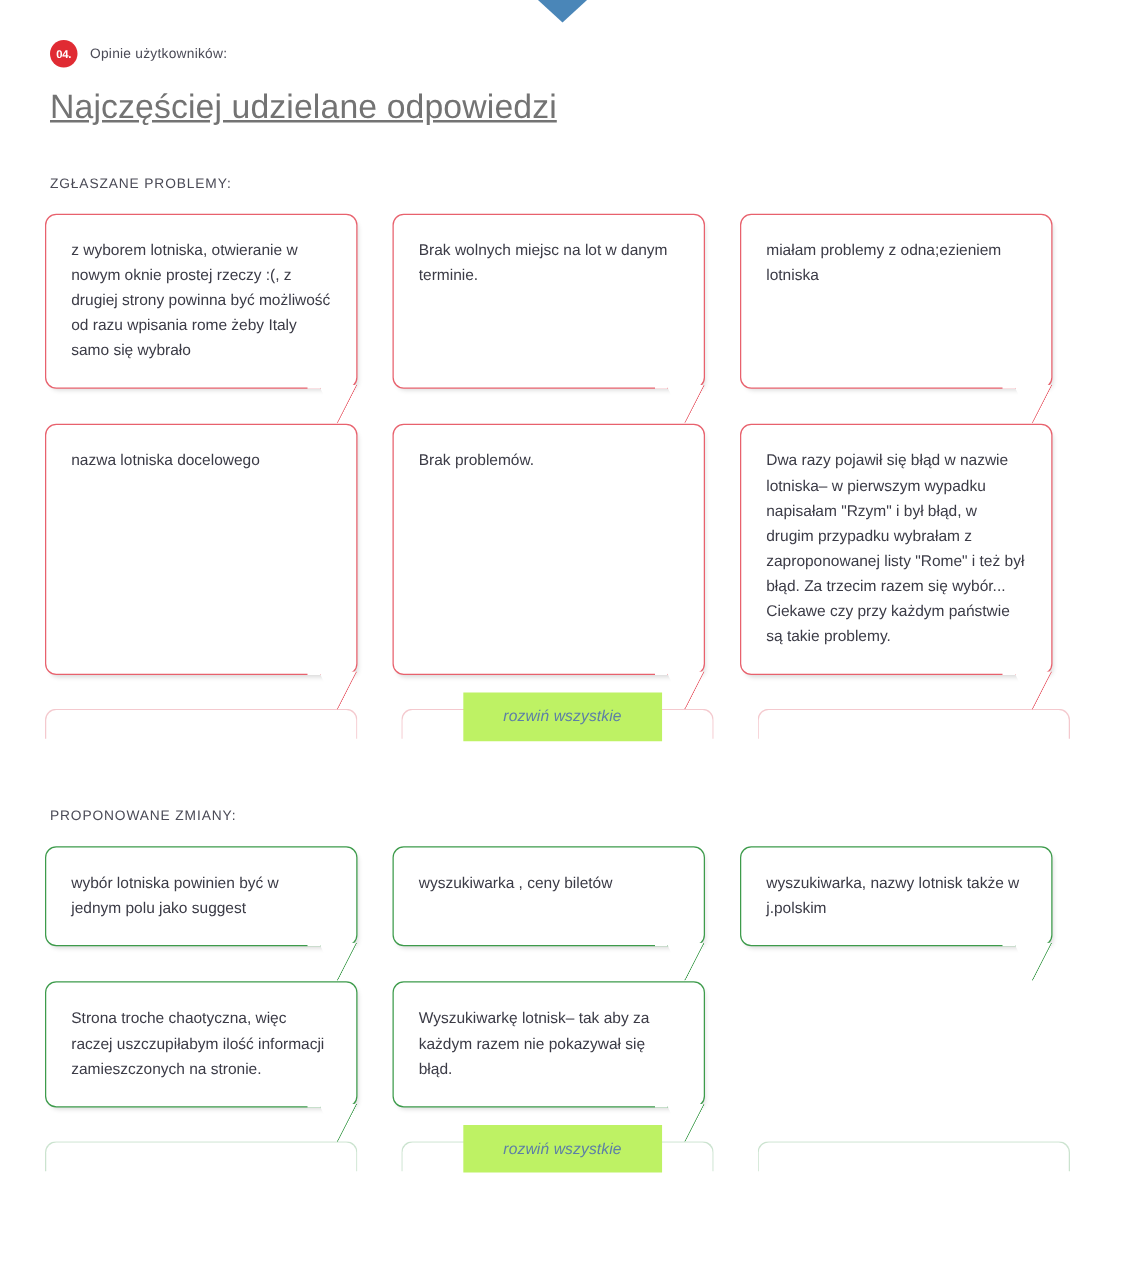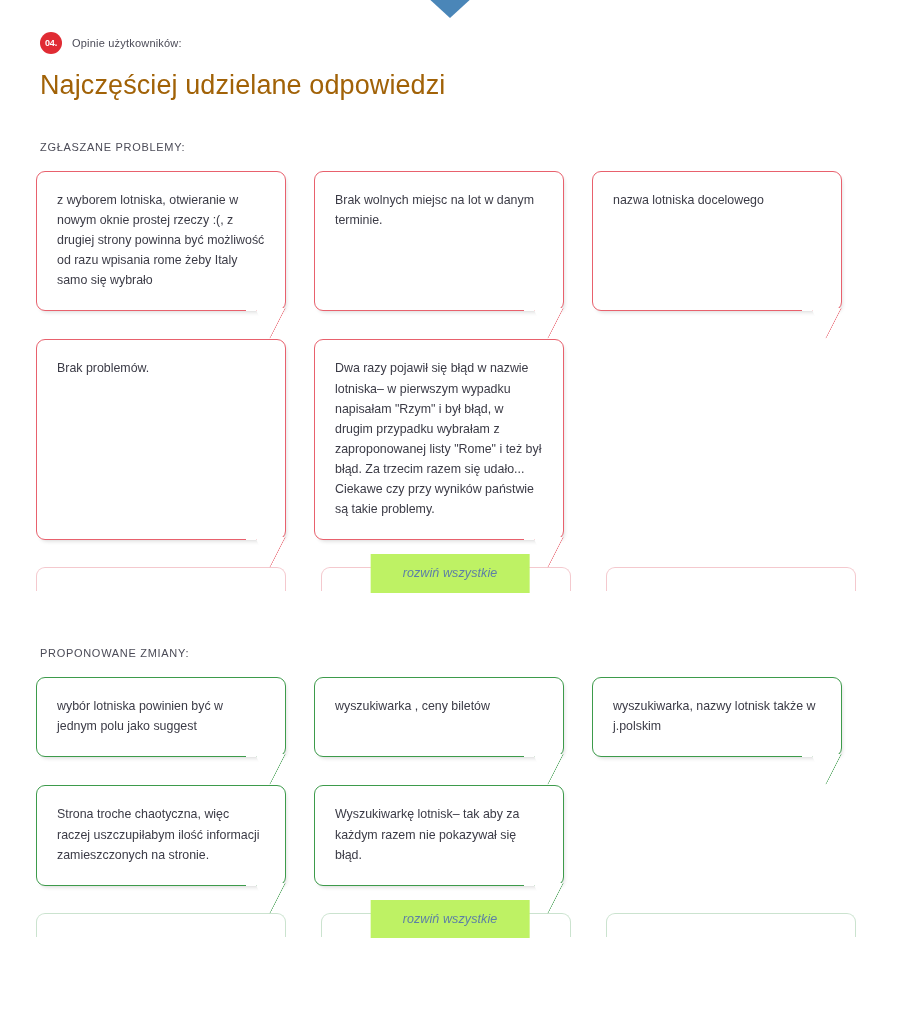"Najczęściej udzielane odpowiedzi" .page-title { color: #a16207 -> #737373; text-decoration: none -> underline }
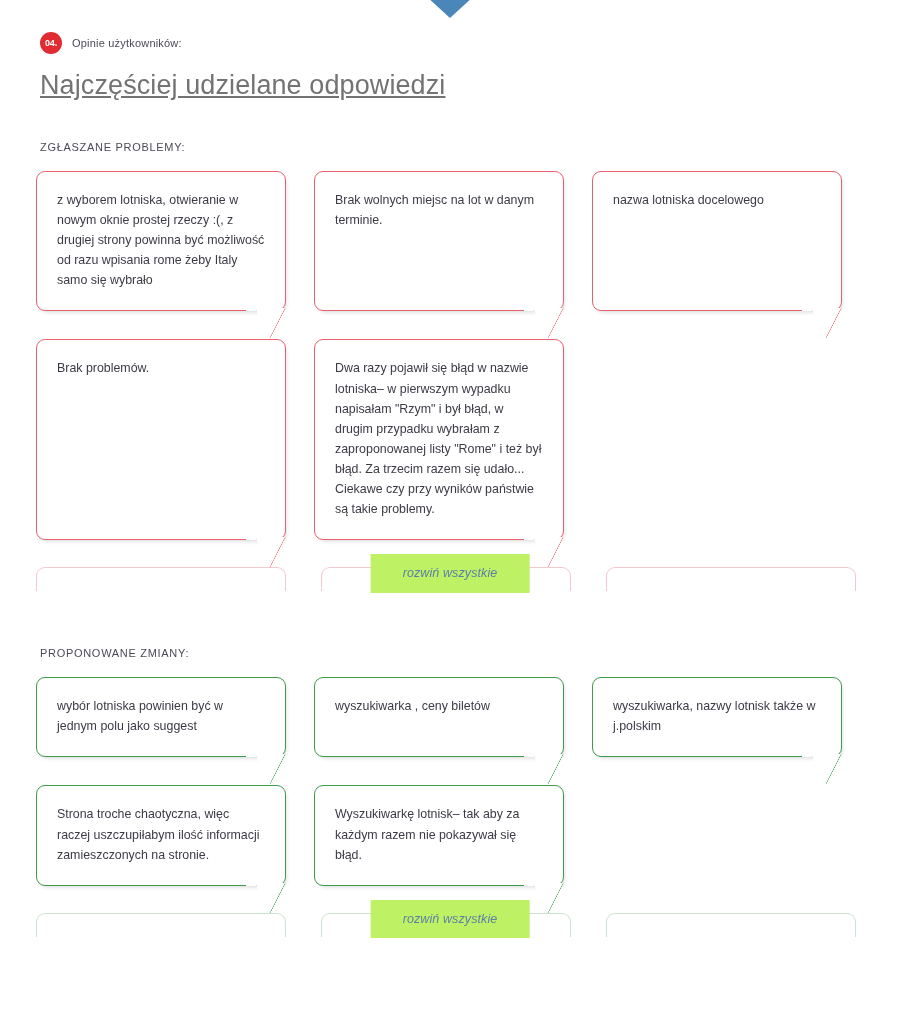"miałam problemy z odna;ezieniem lotniska" div.bubble { html: none -> <div> <p>miałam problemy z odna;ezieniem lotniska</p> </div> }
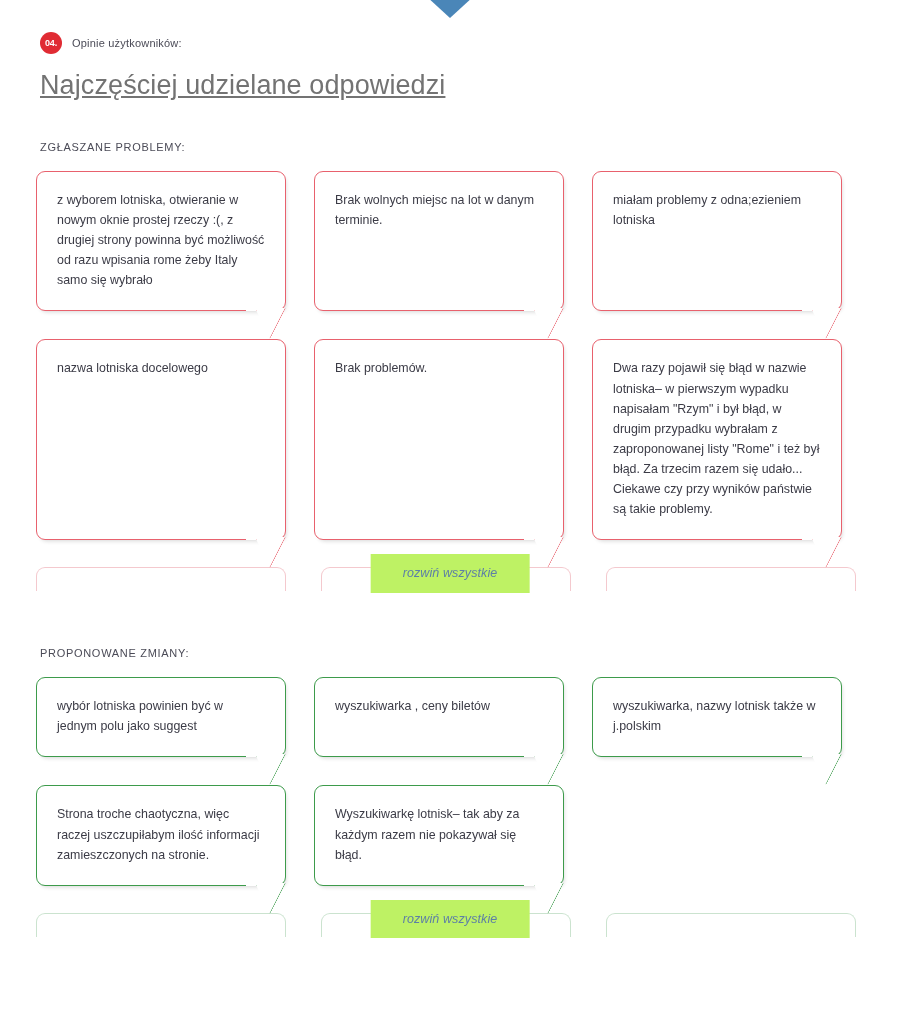"Dwa razy pojawił się błąd" p.bubble-text { text: udało... Ciekawe czy przy wyników -> wybór... Ciekawe czy przy każdym }
